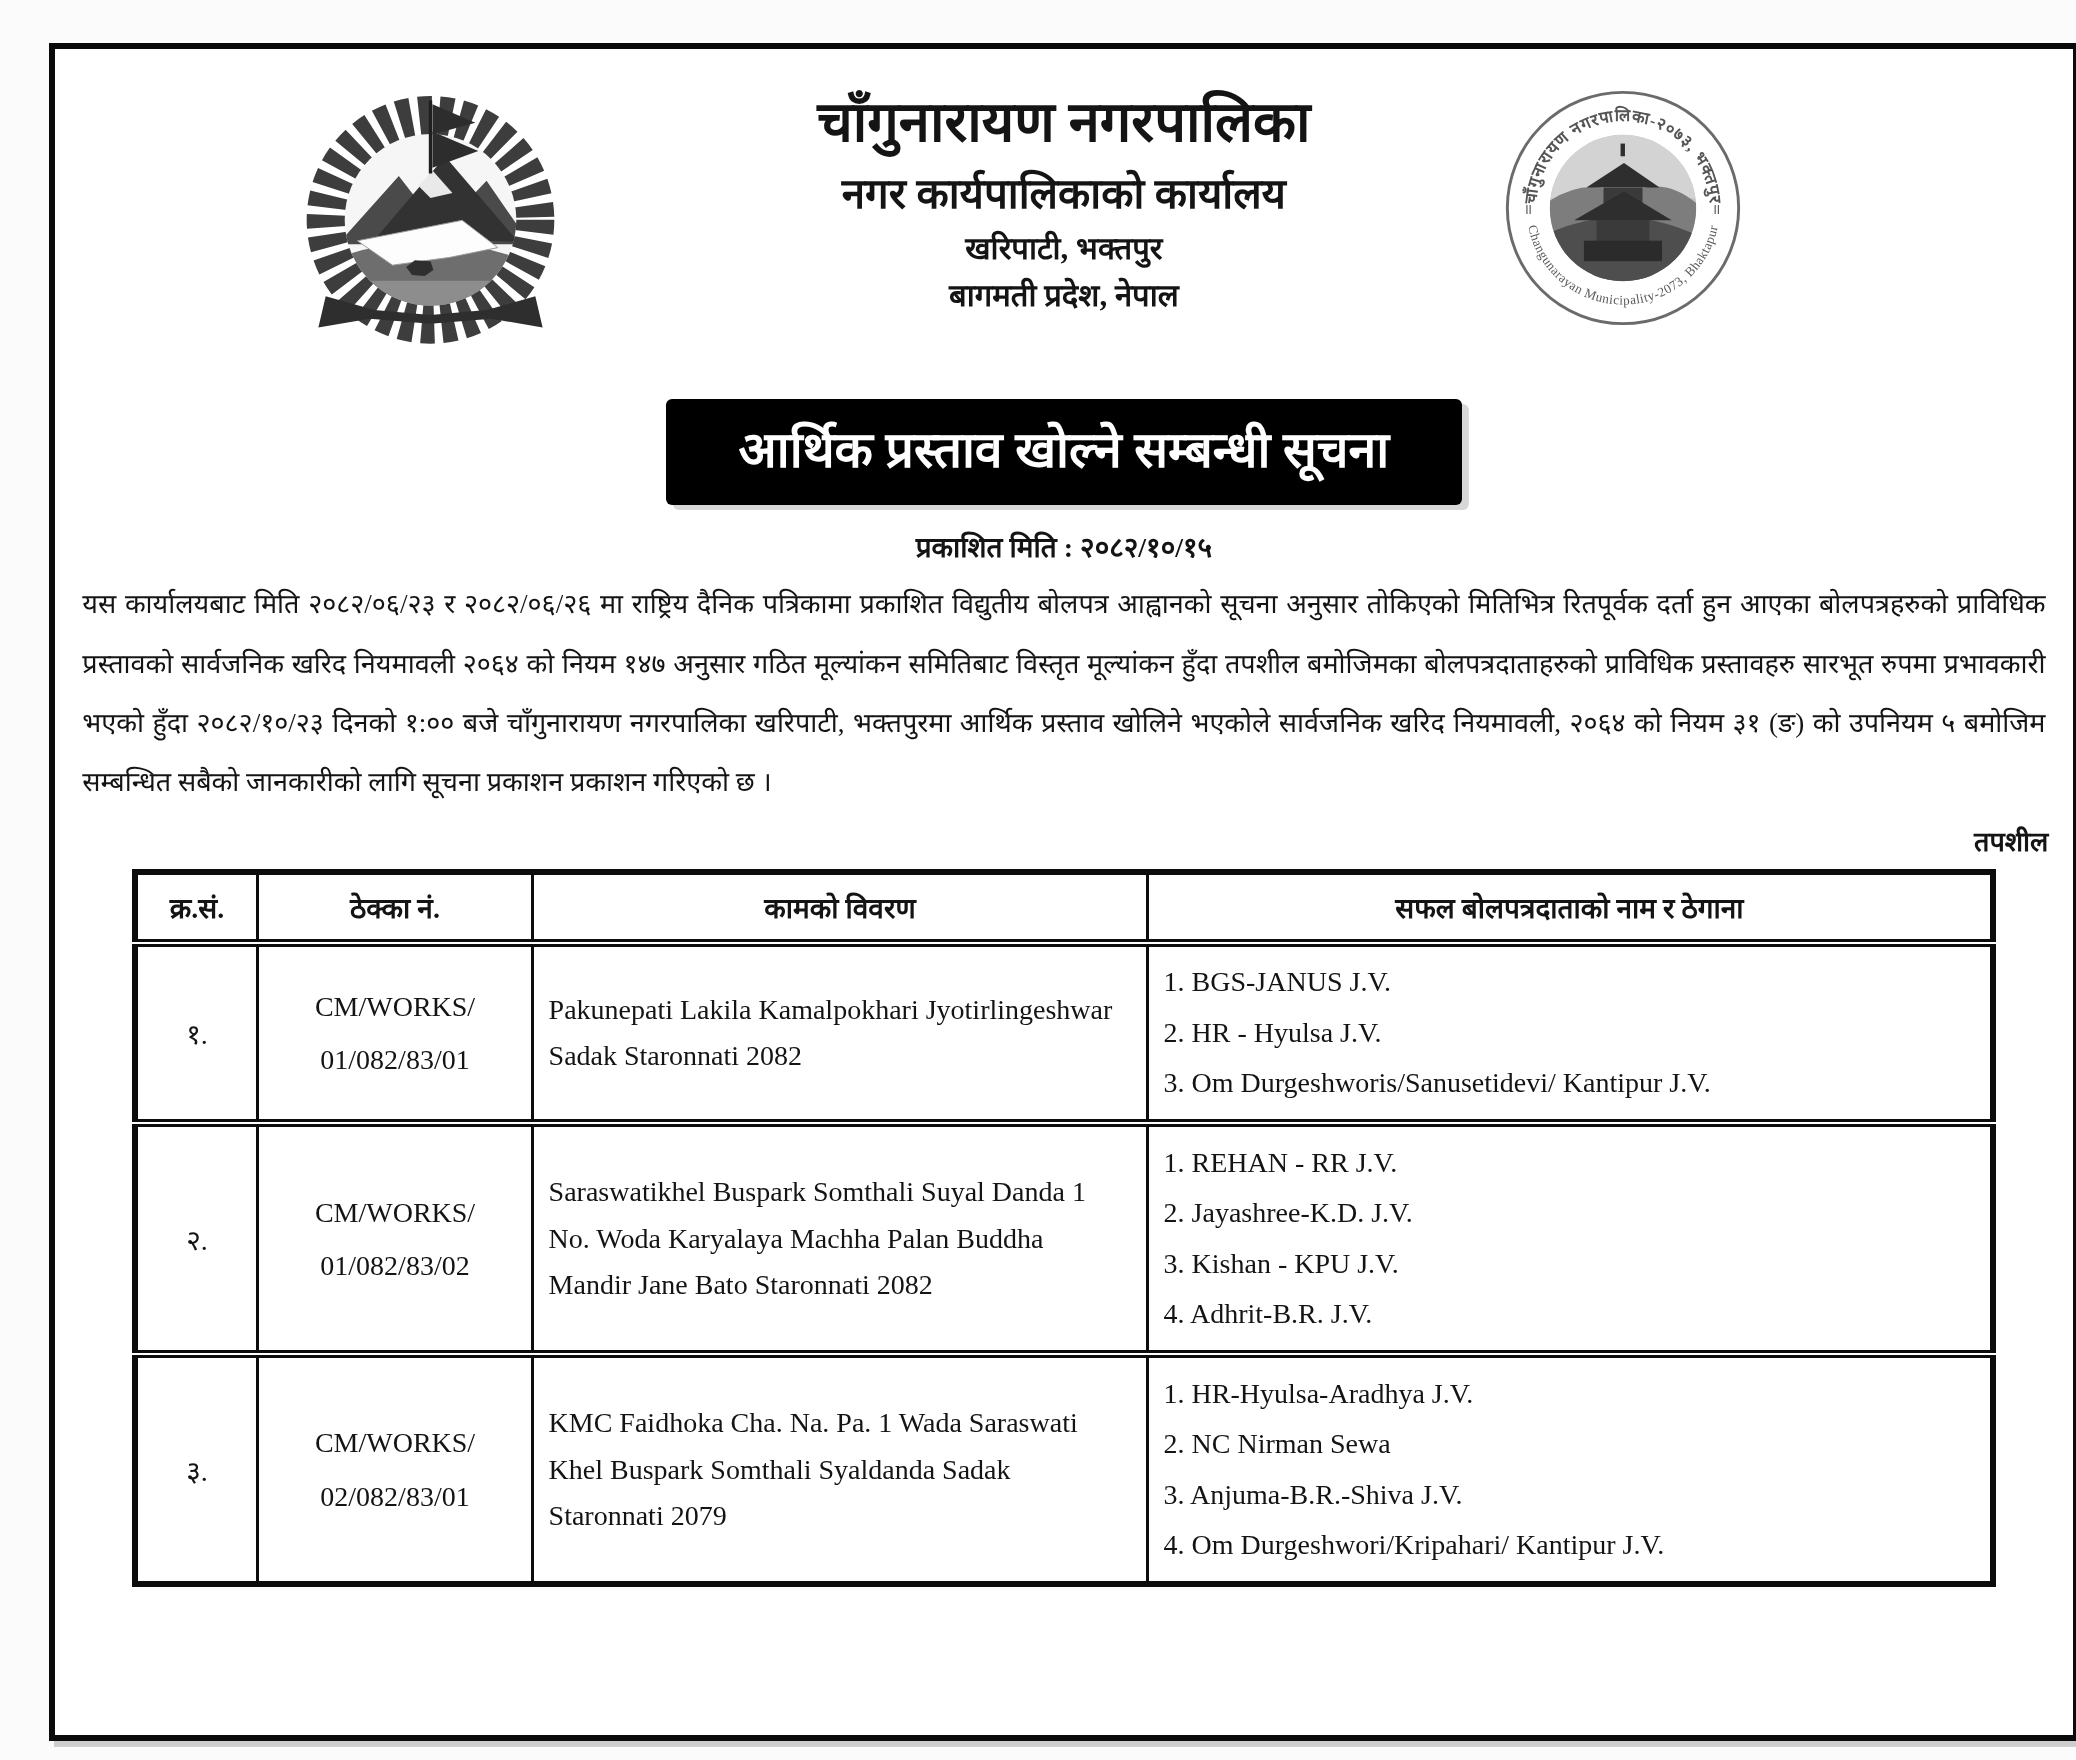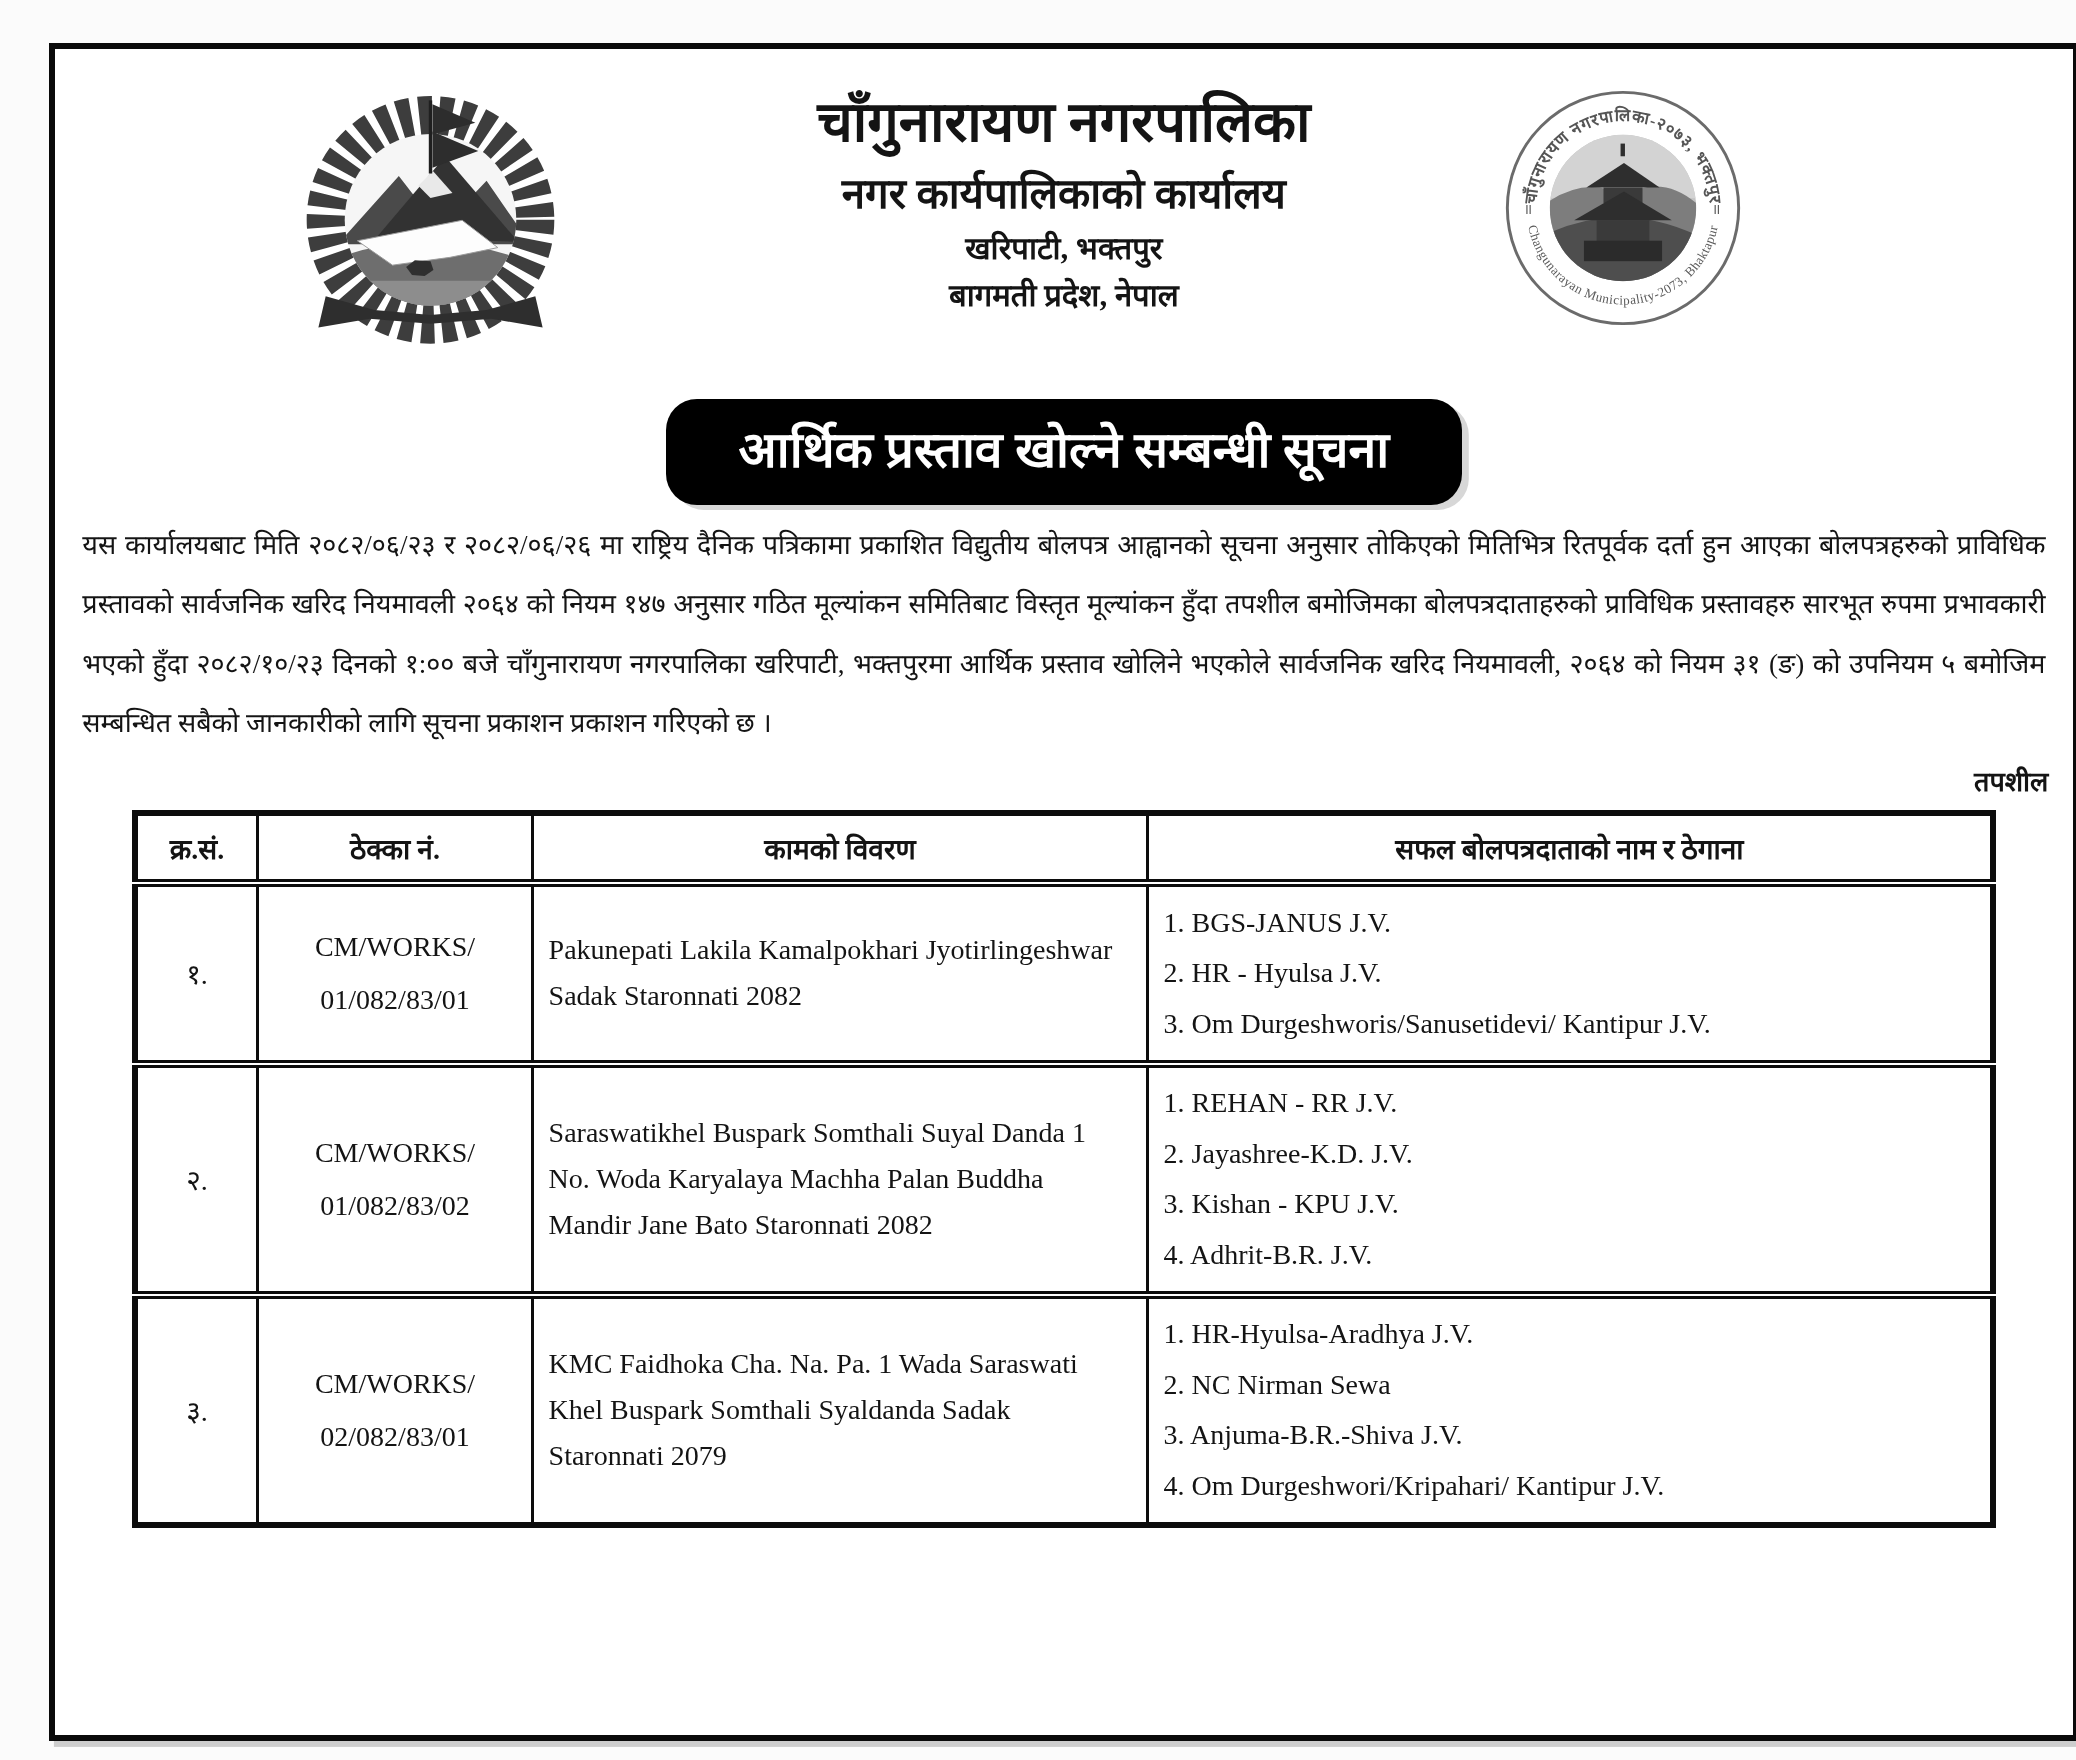"आर्थिक प्रस्ताव खोल्ने सम्बन्धी सूचना" .banner { border-radius: 31px -> 6px }
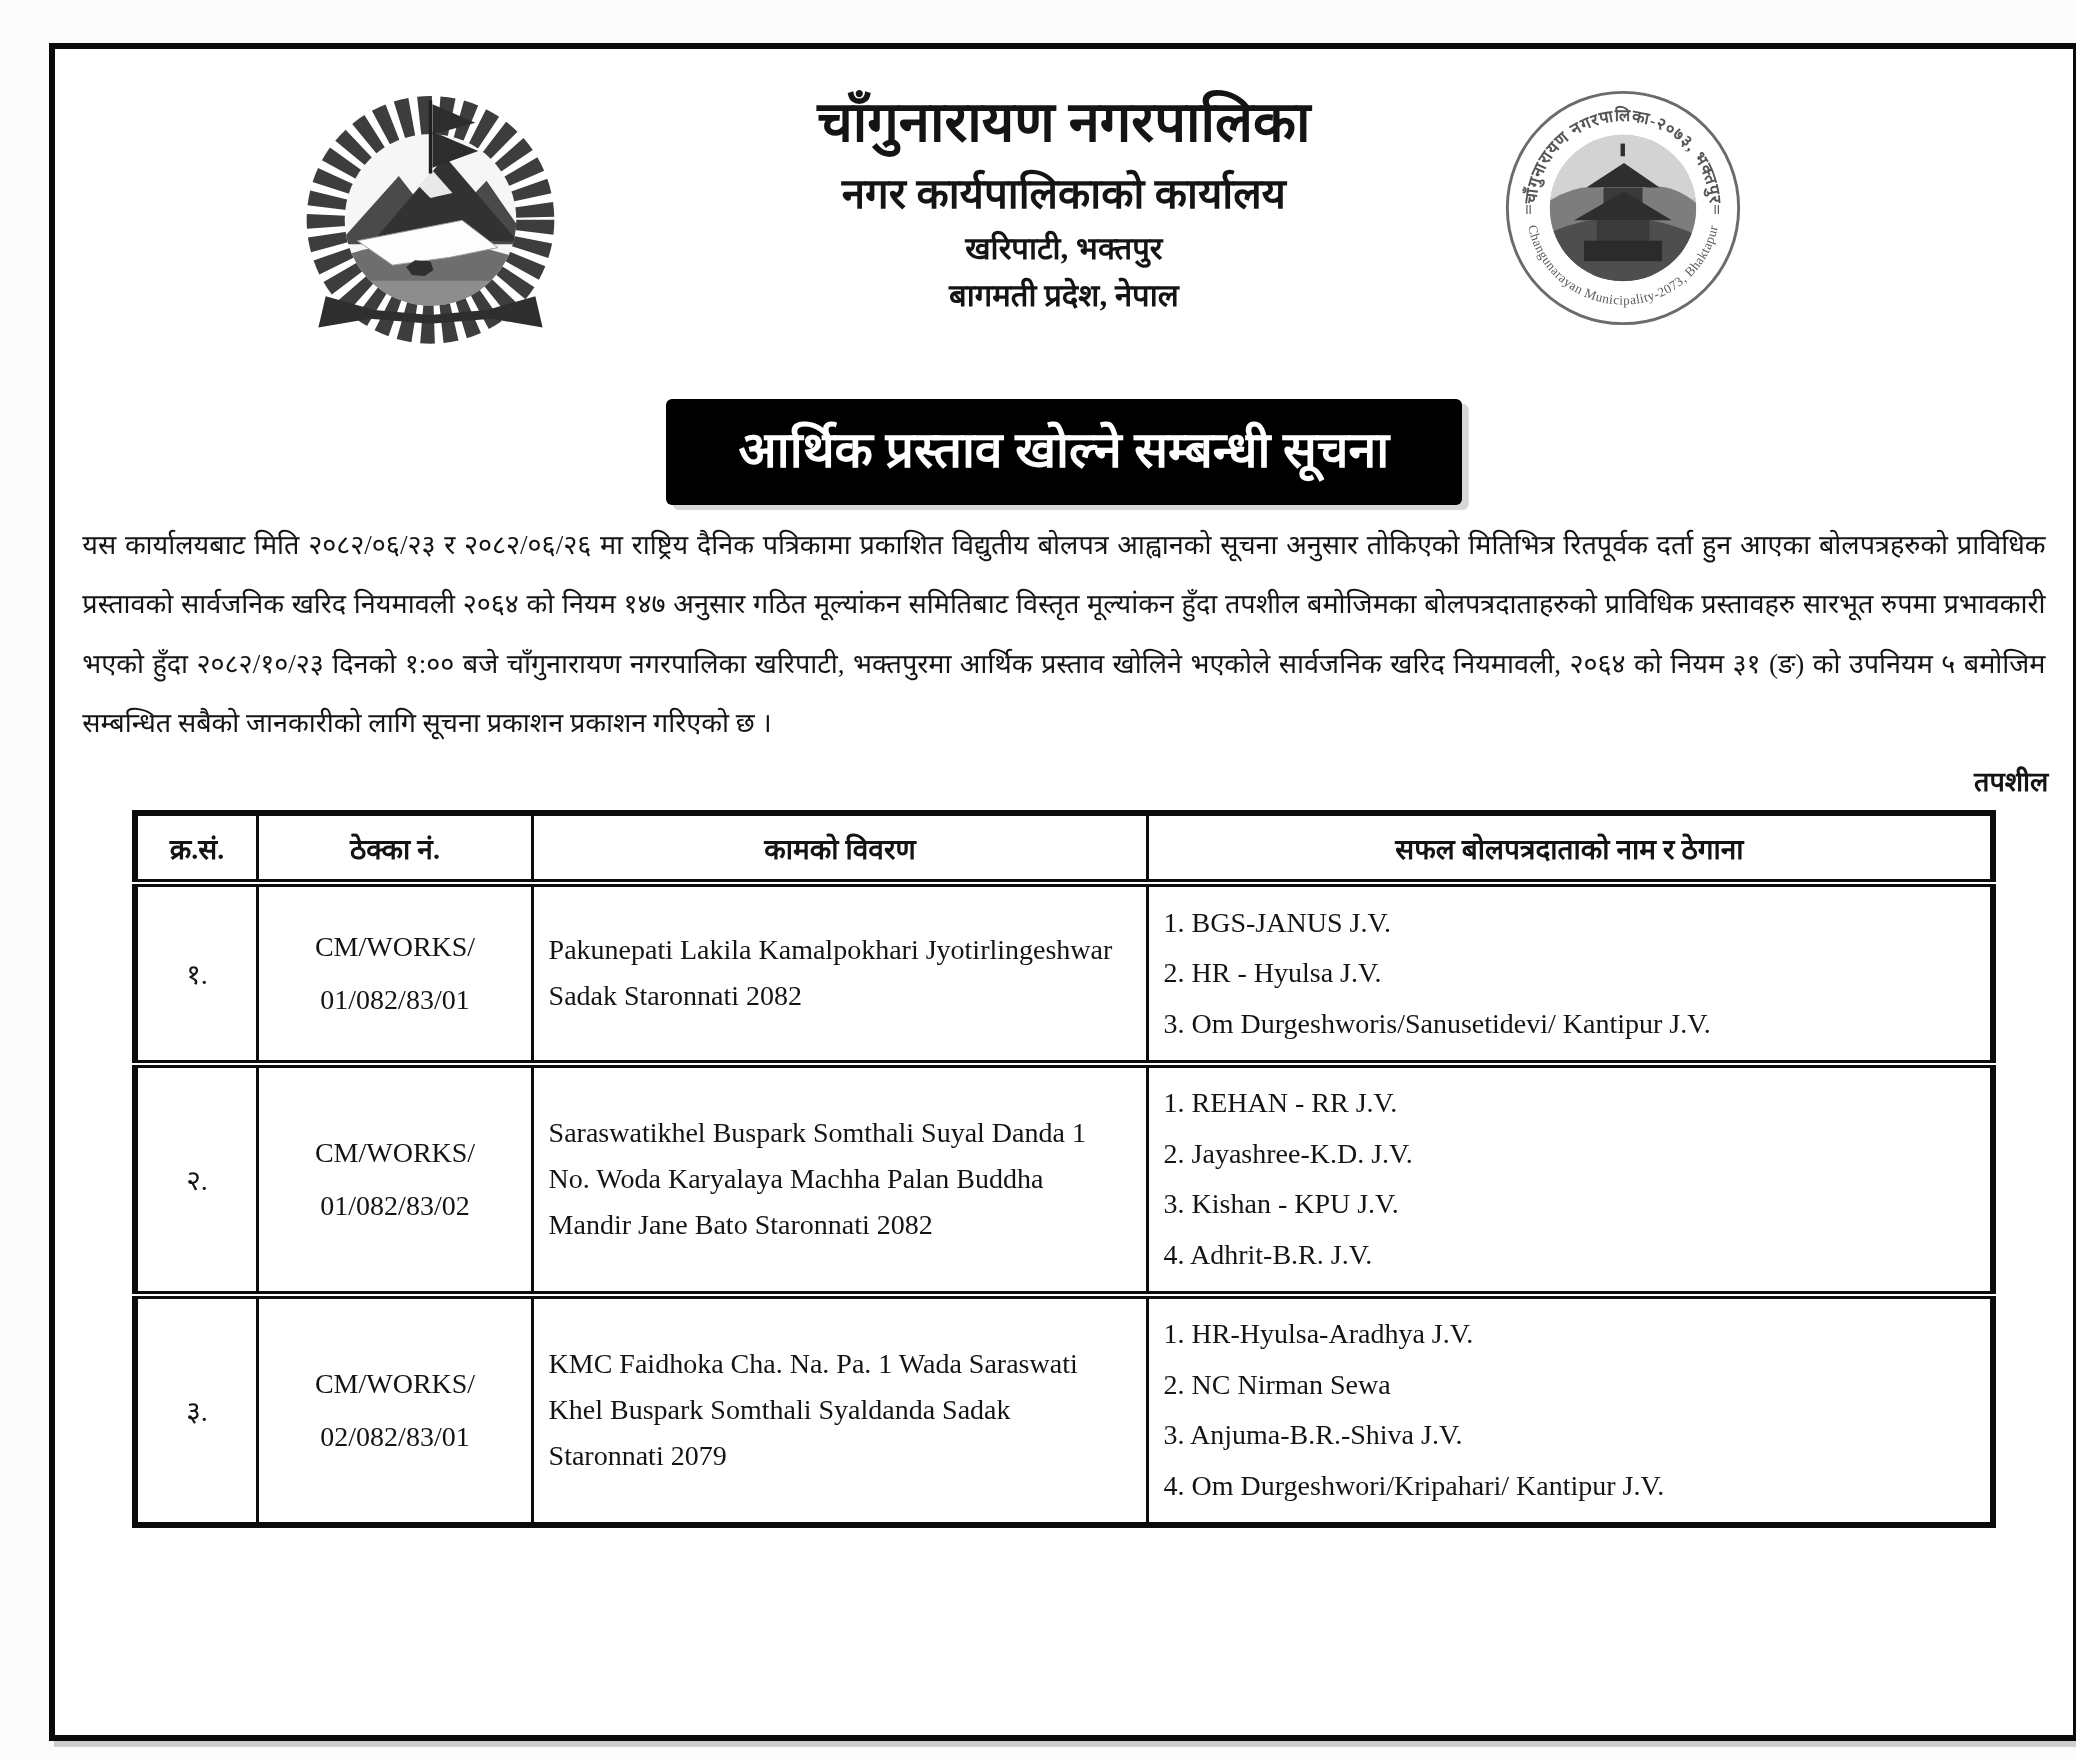"प्रकाशित मिति : २०८२/१०/१५" div.pubdate { html: none -> <div>प्रकाशित मिति : २०८२/१०/१५</div> }
